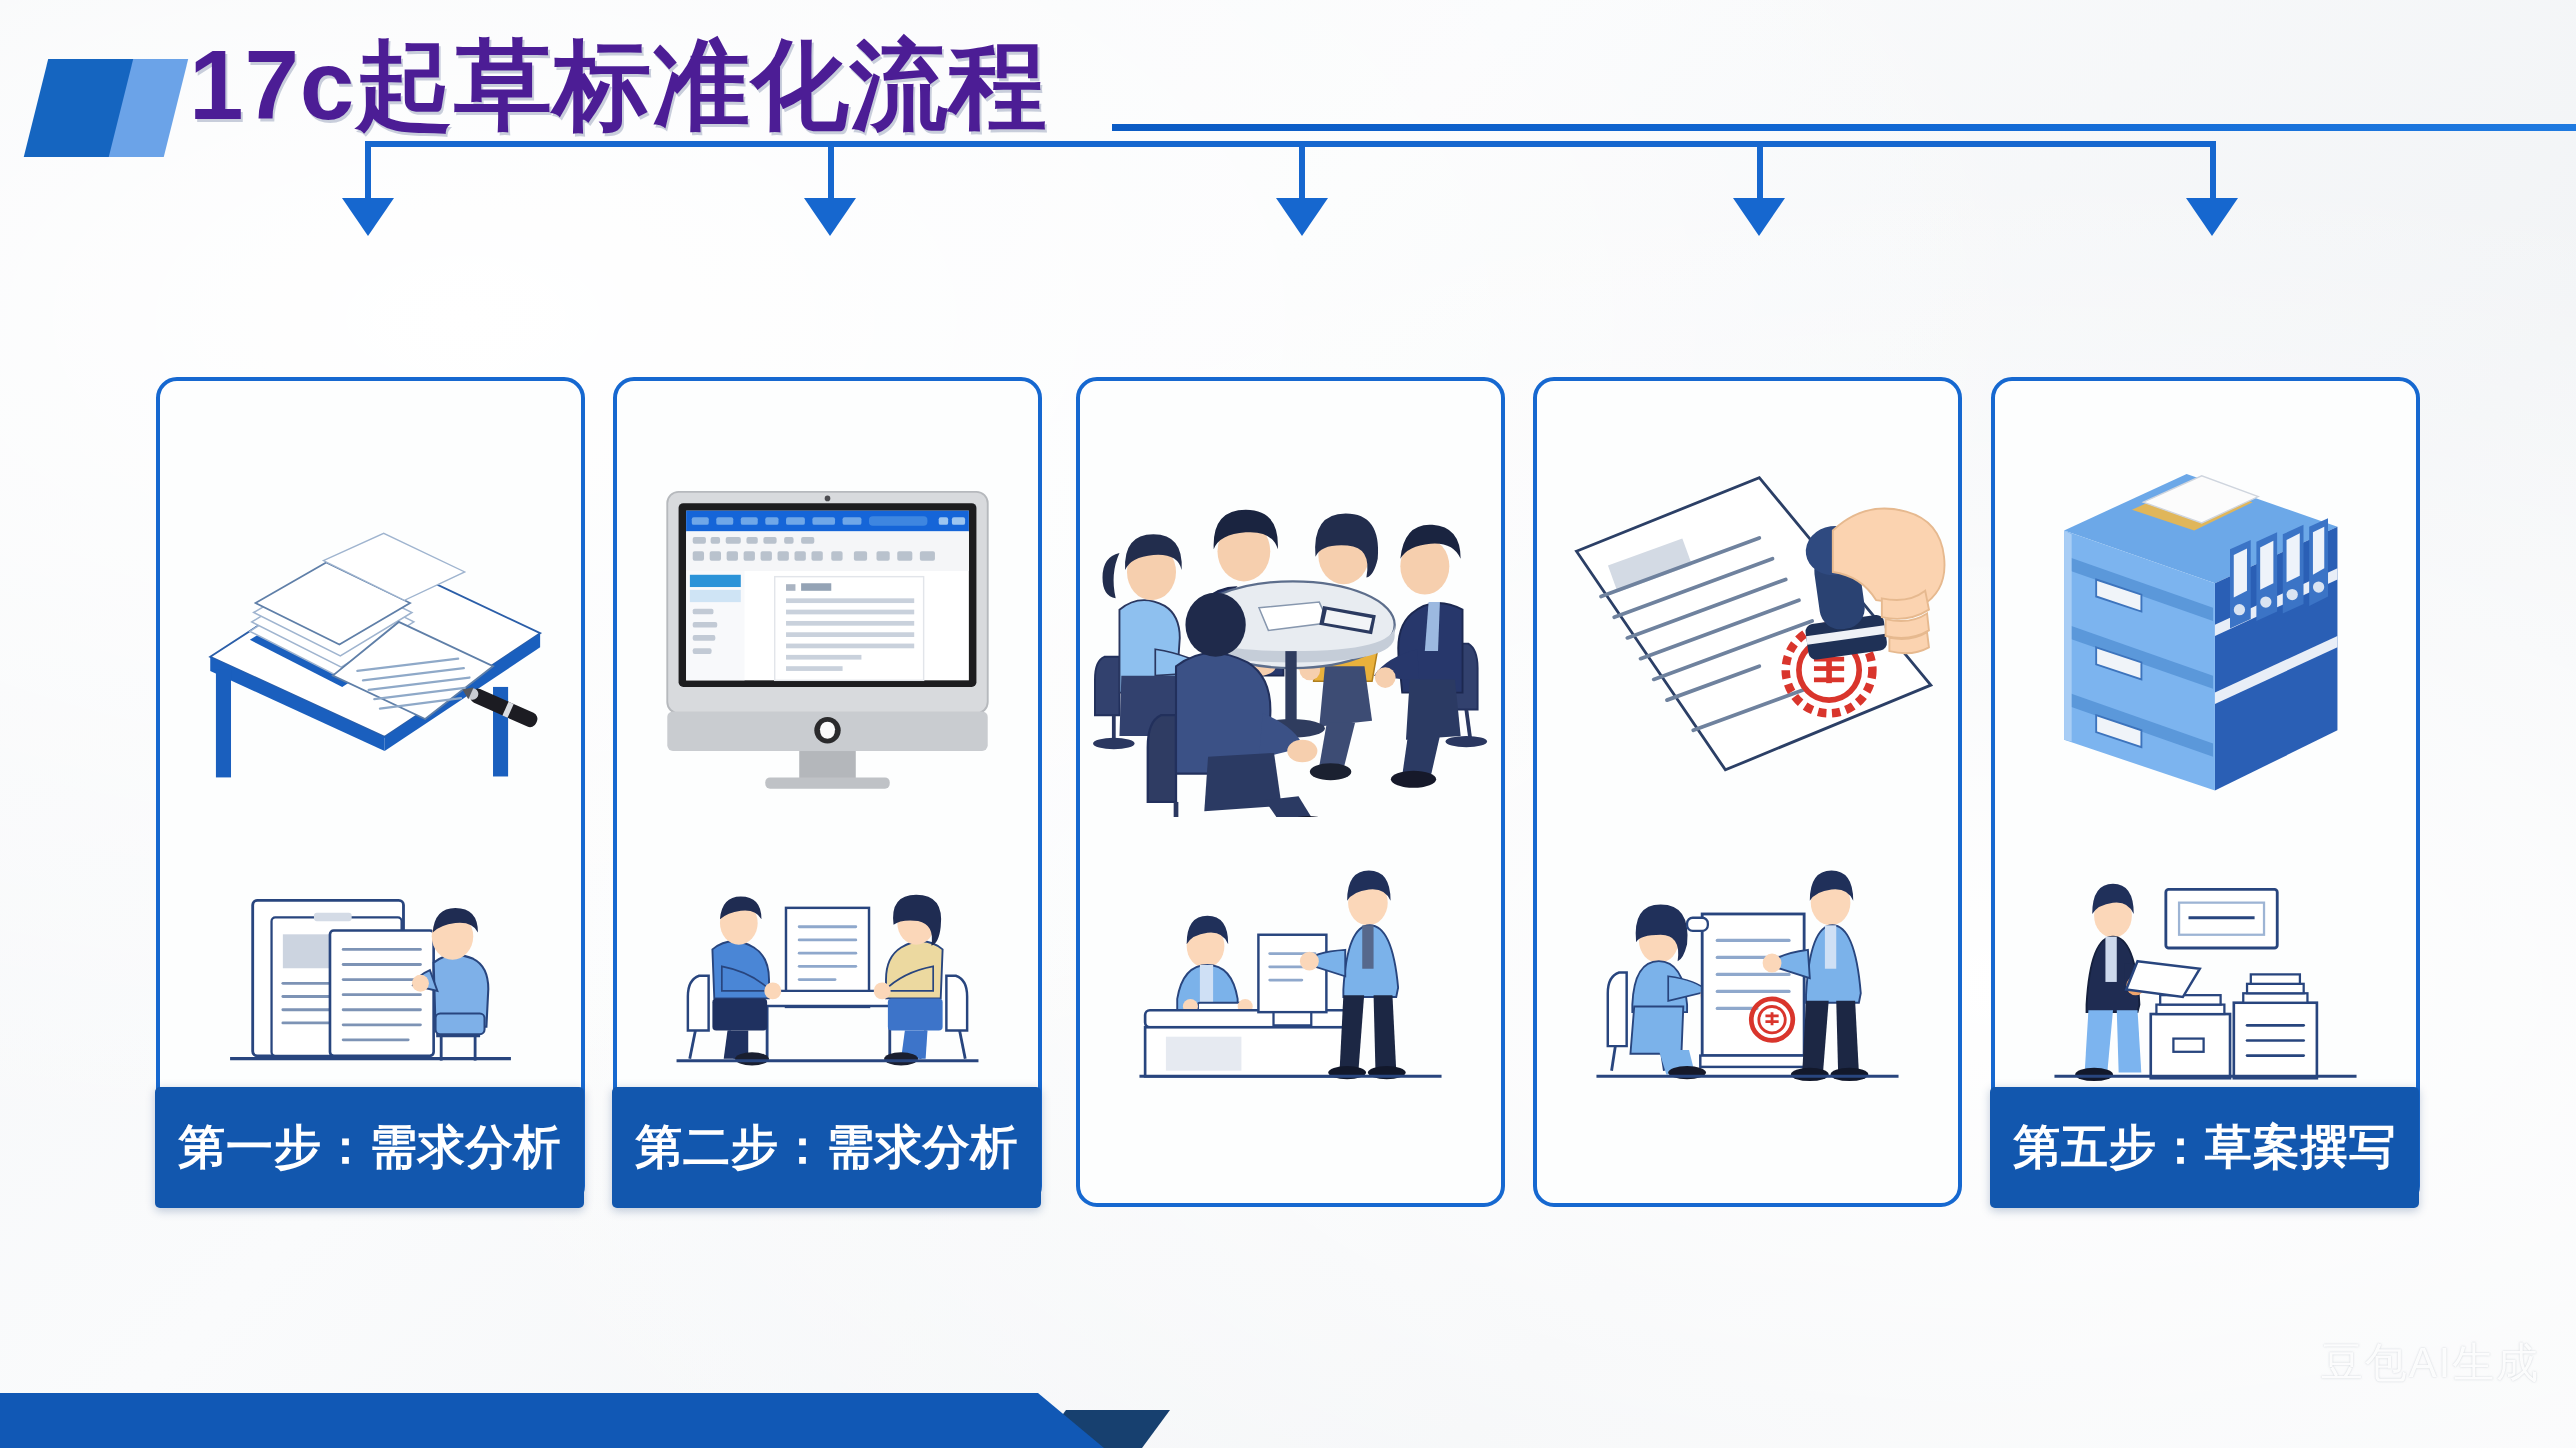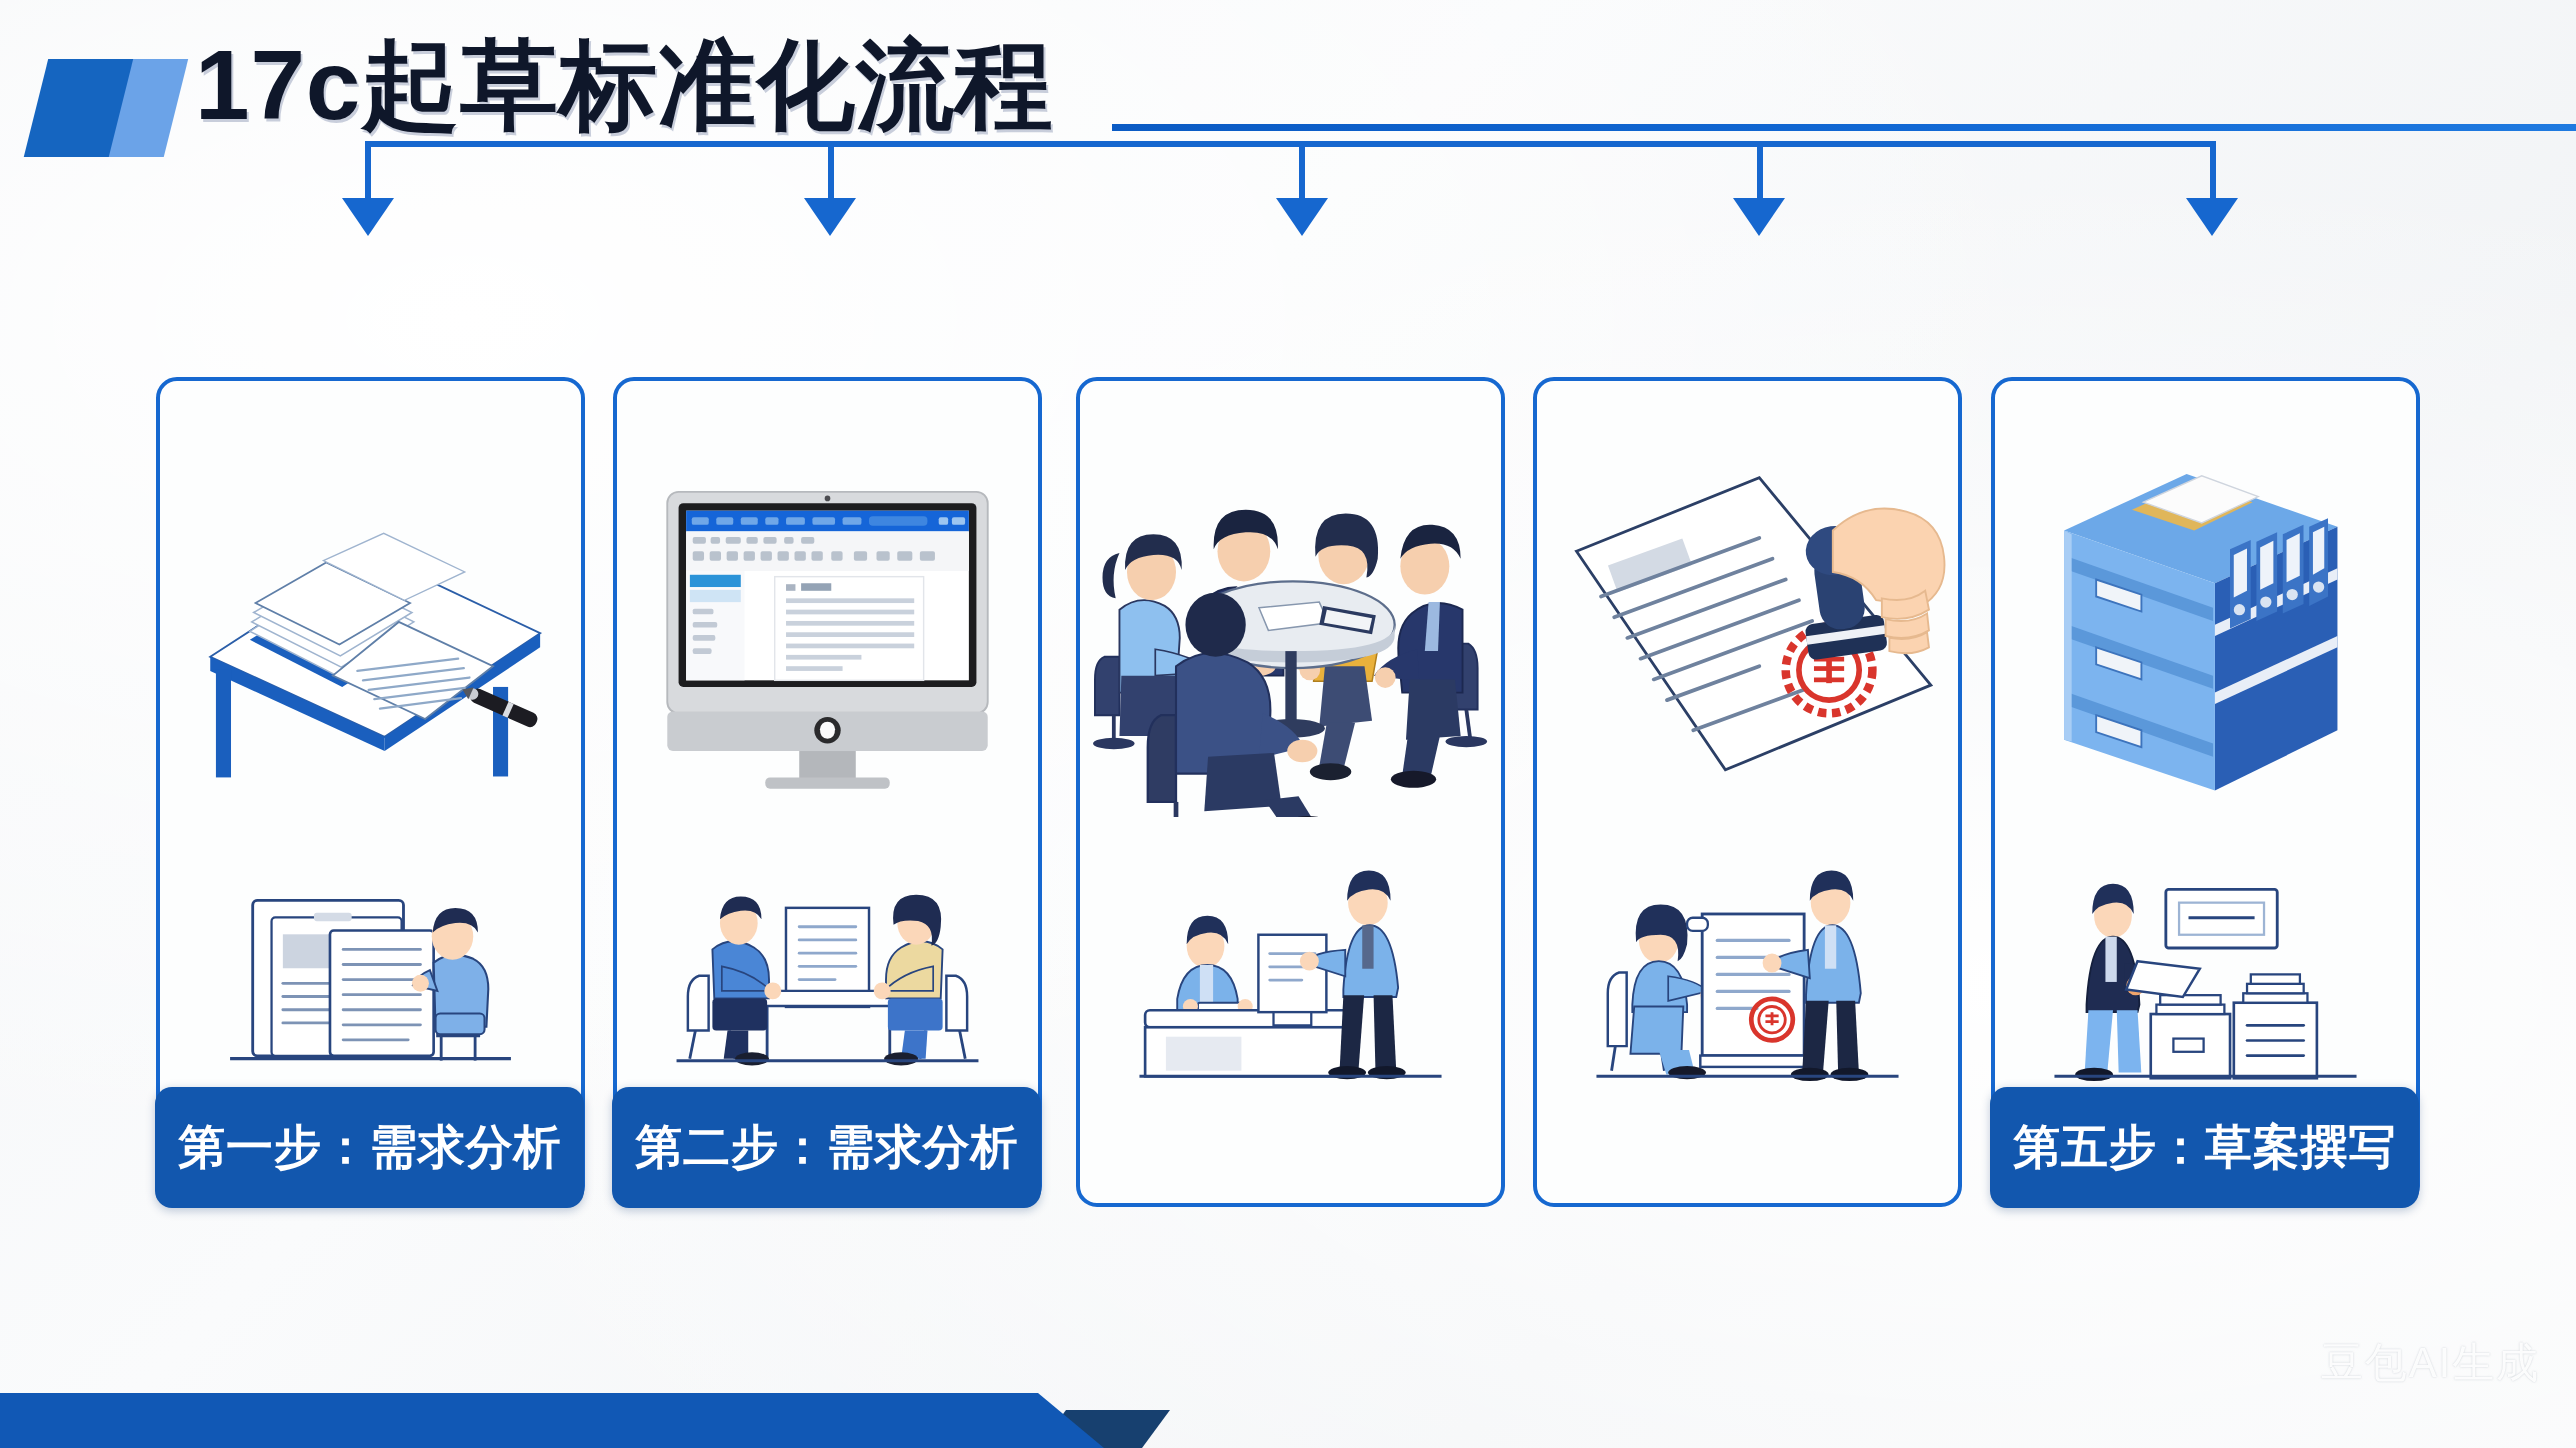"17c起草标准化流程" .title { color: #0f172a -> #4c1d95; margin-left: 6px -> none }
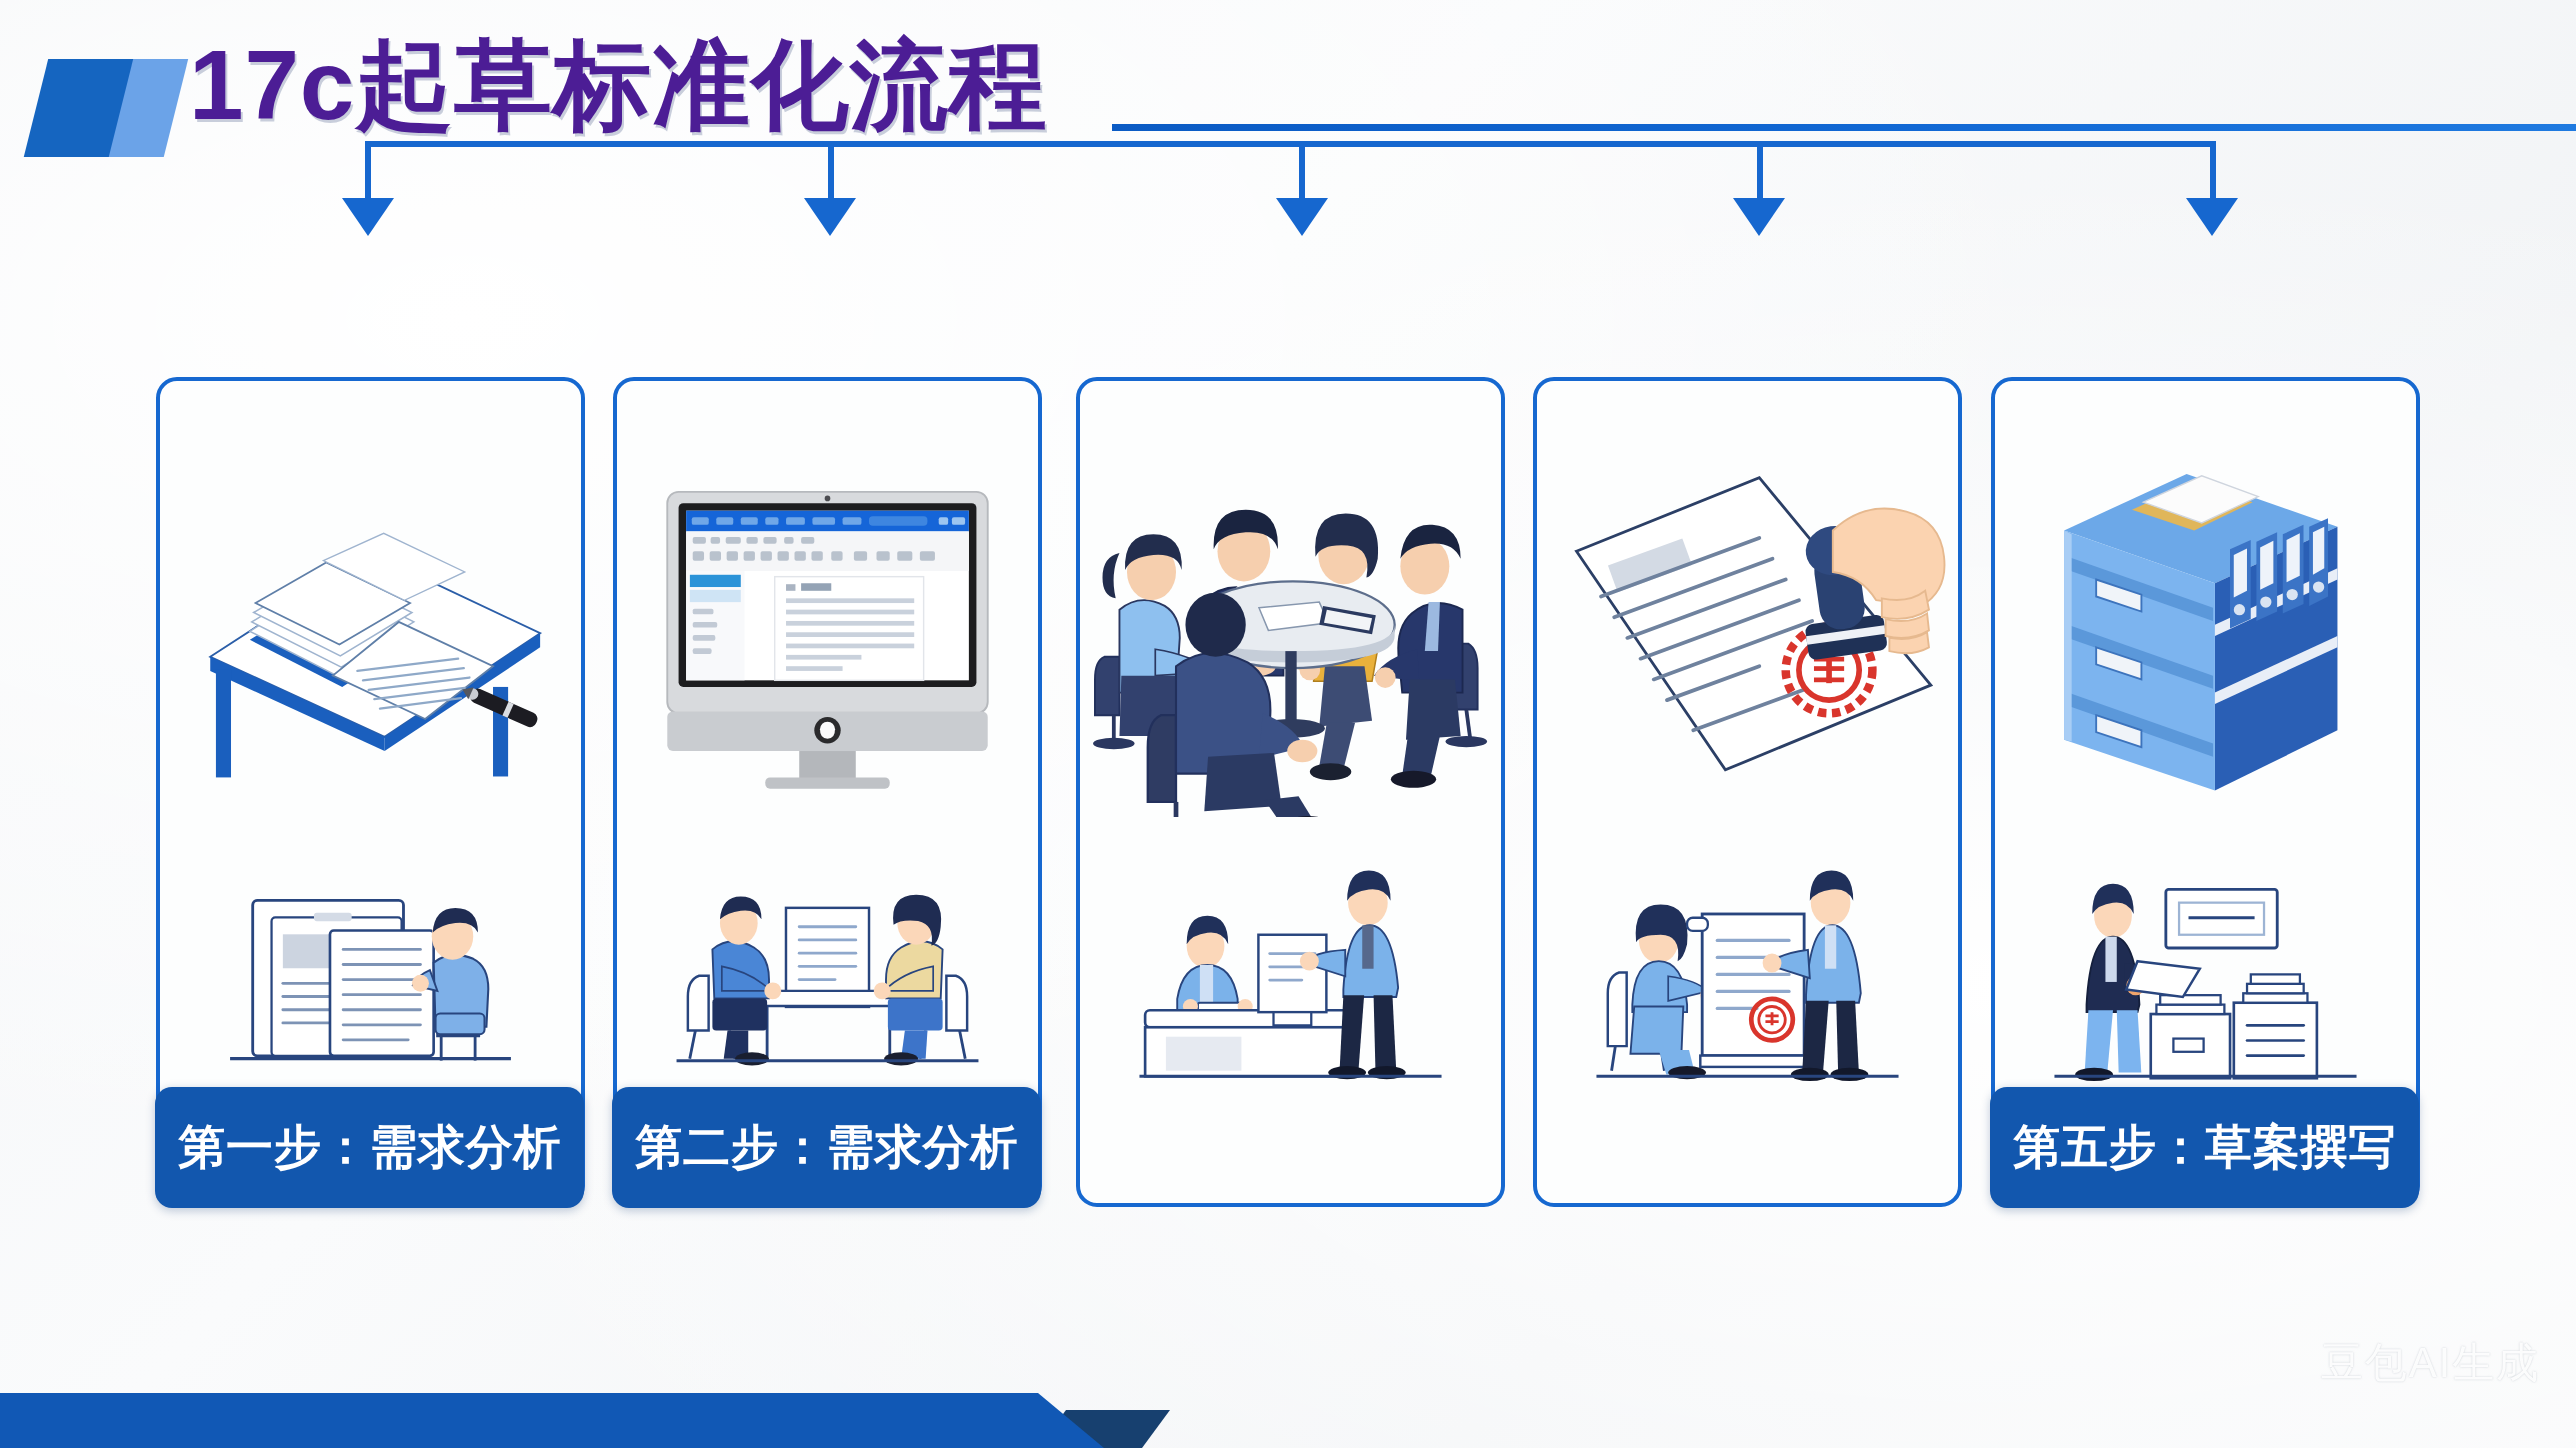"第一步：需求分析" .card-label { border-radius: 17px -> 5px }
